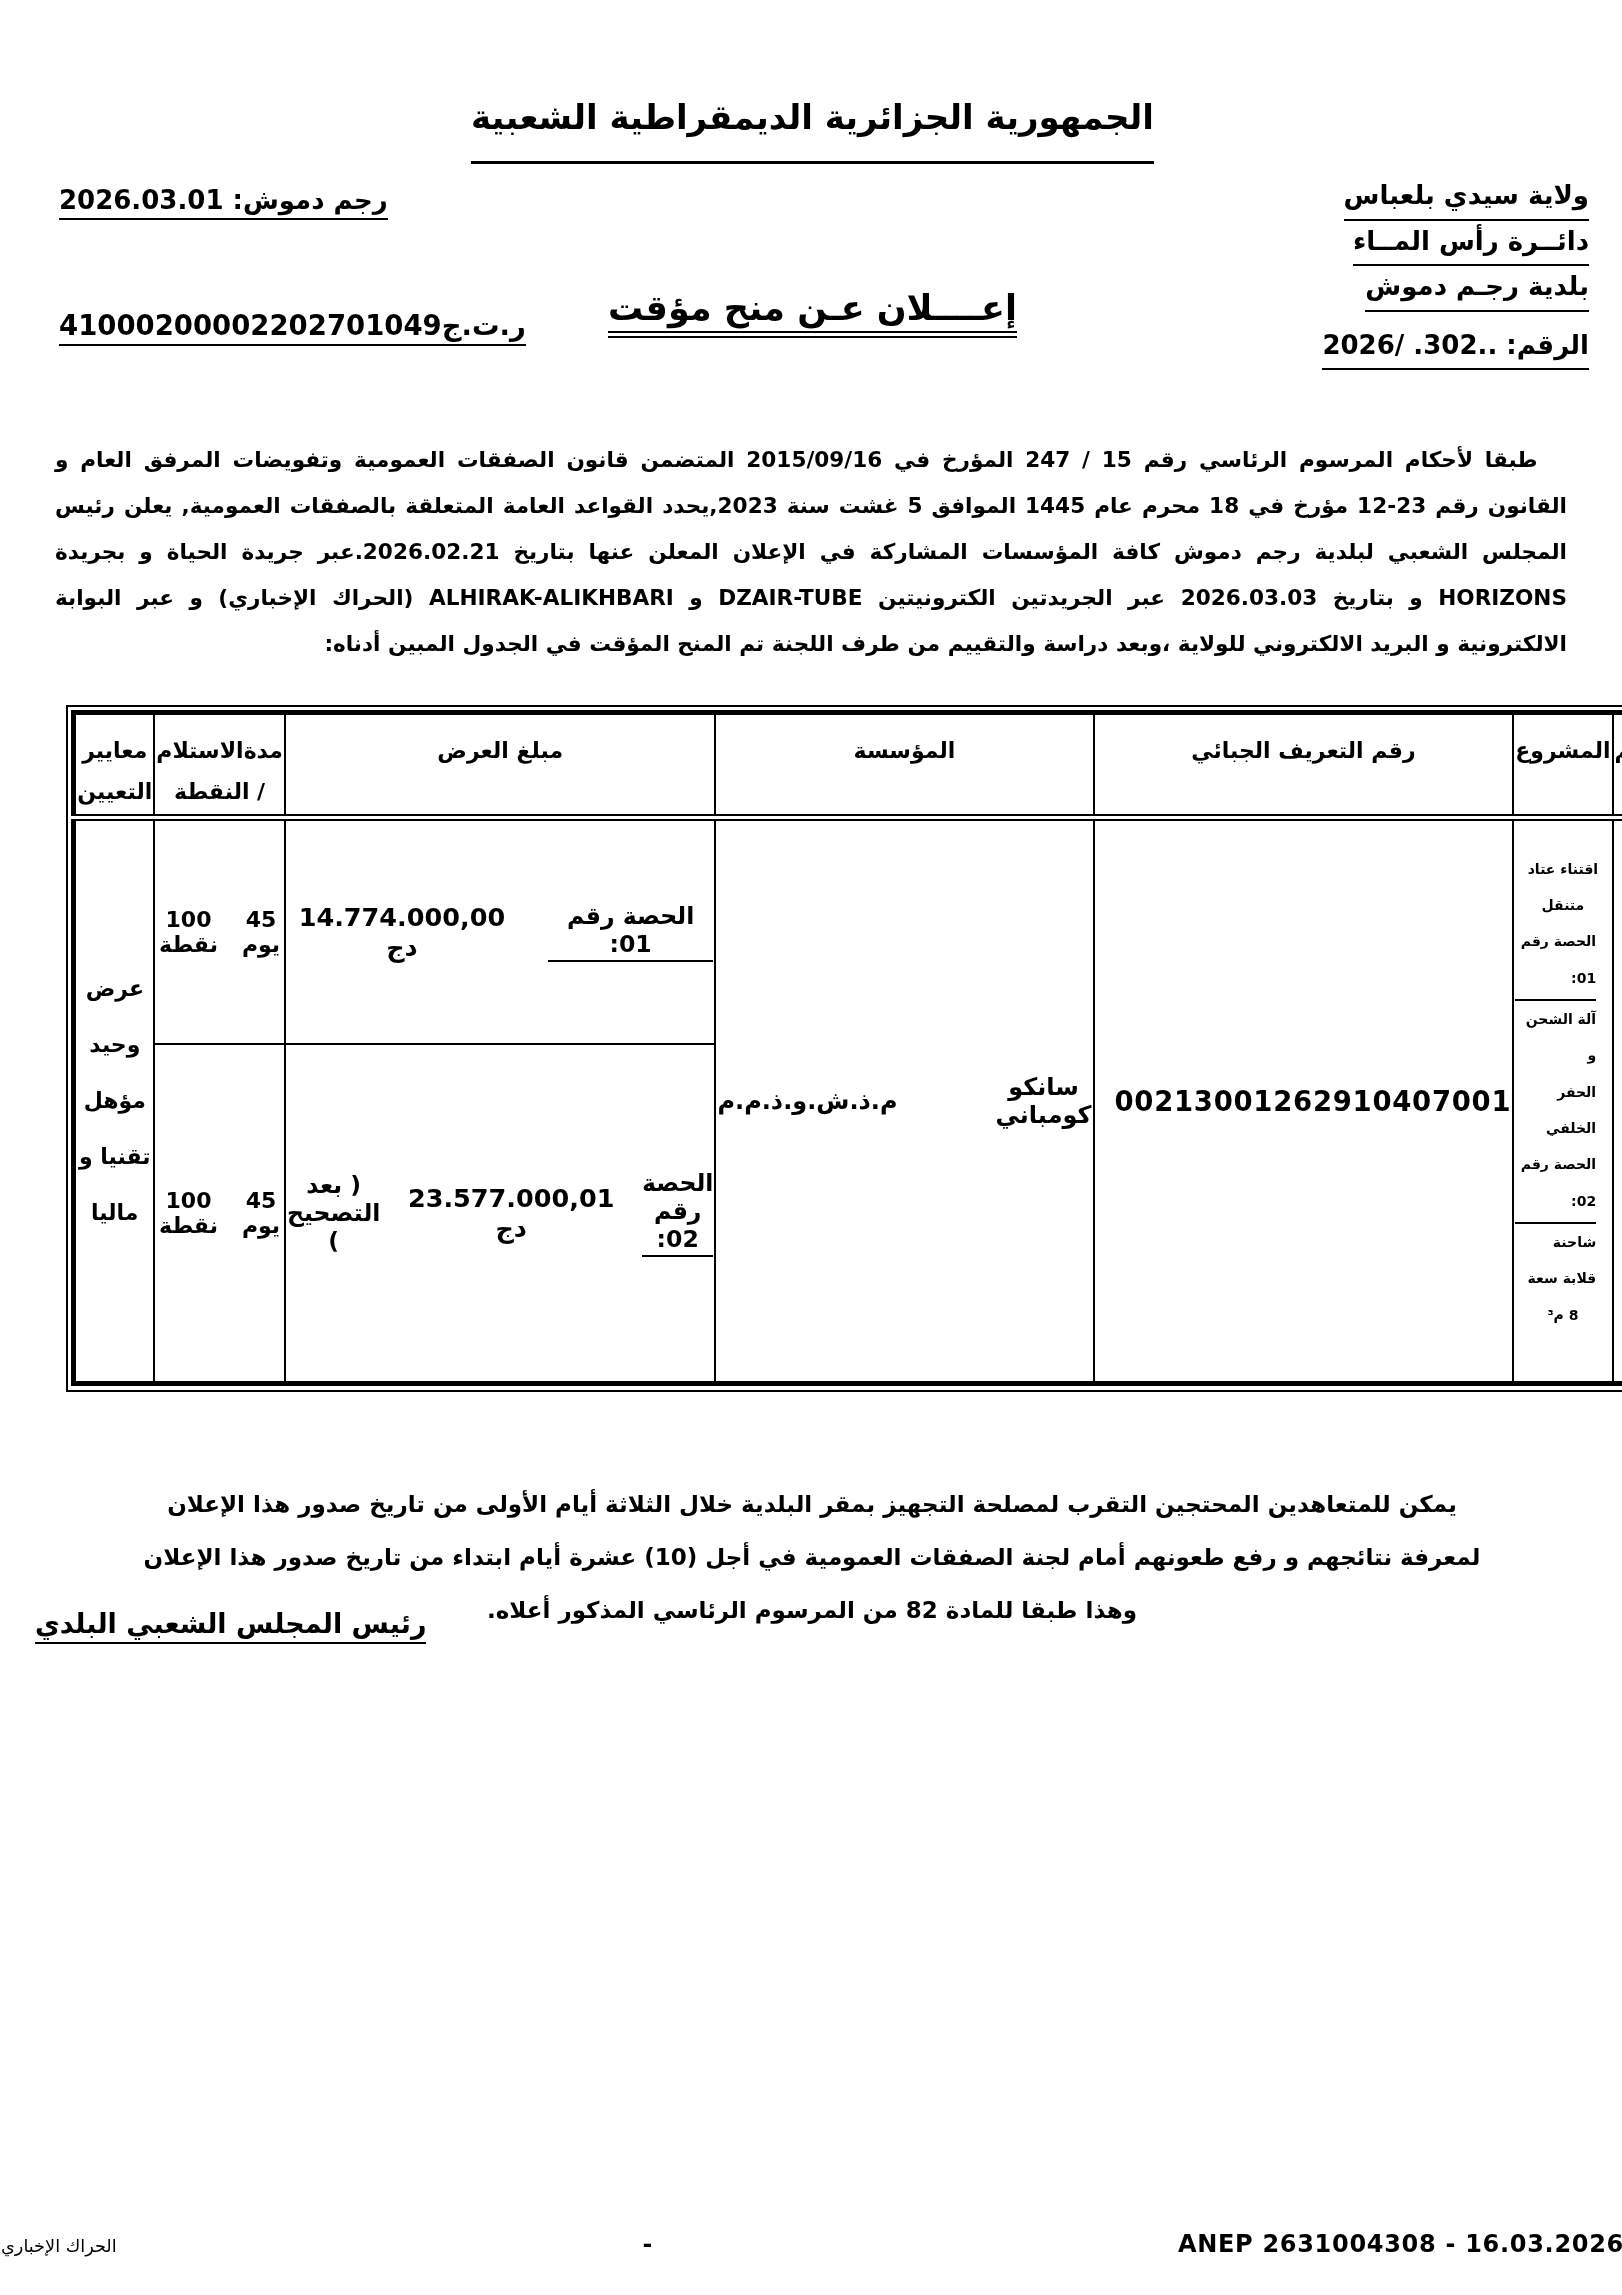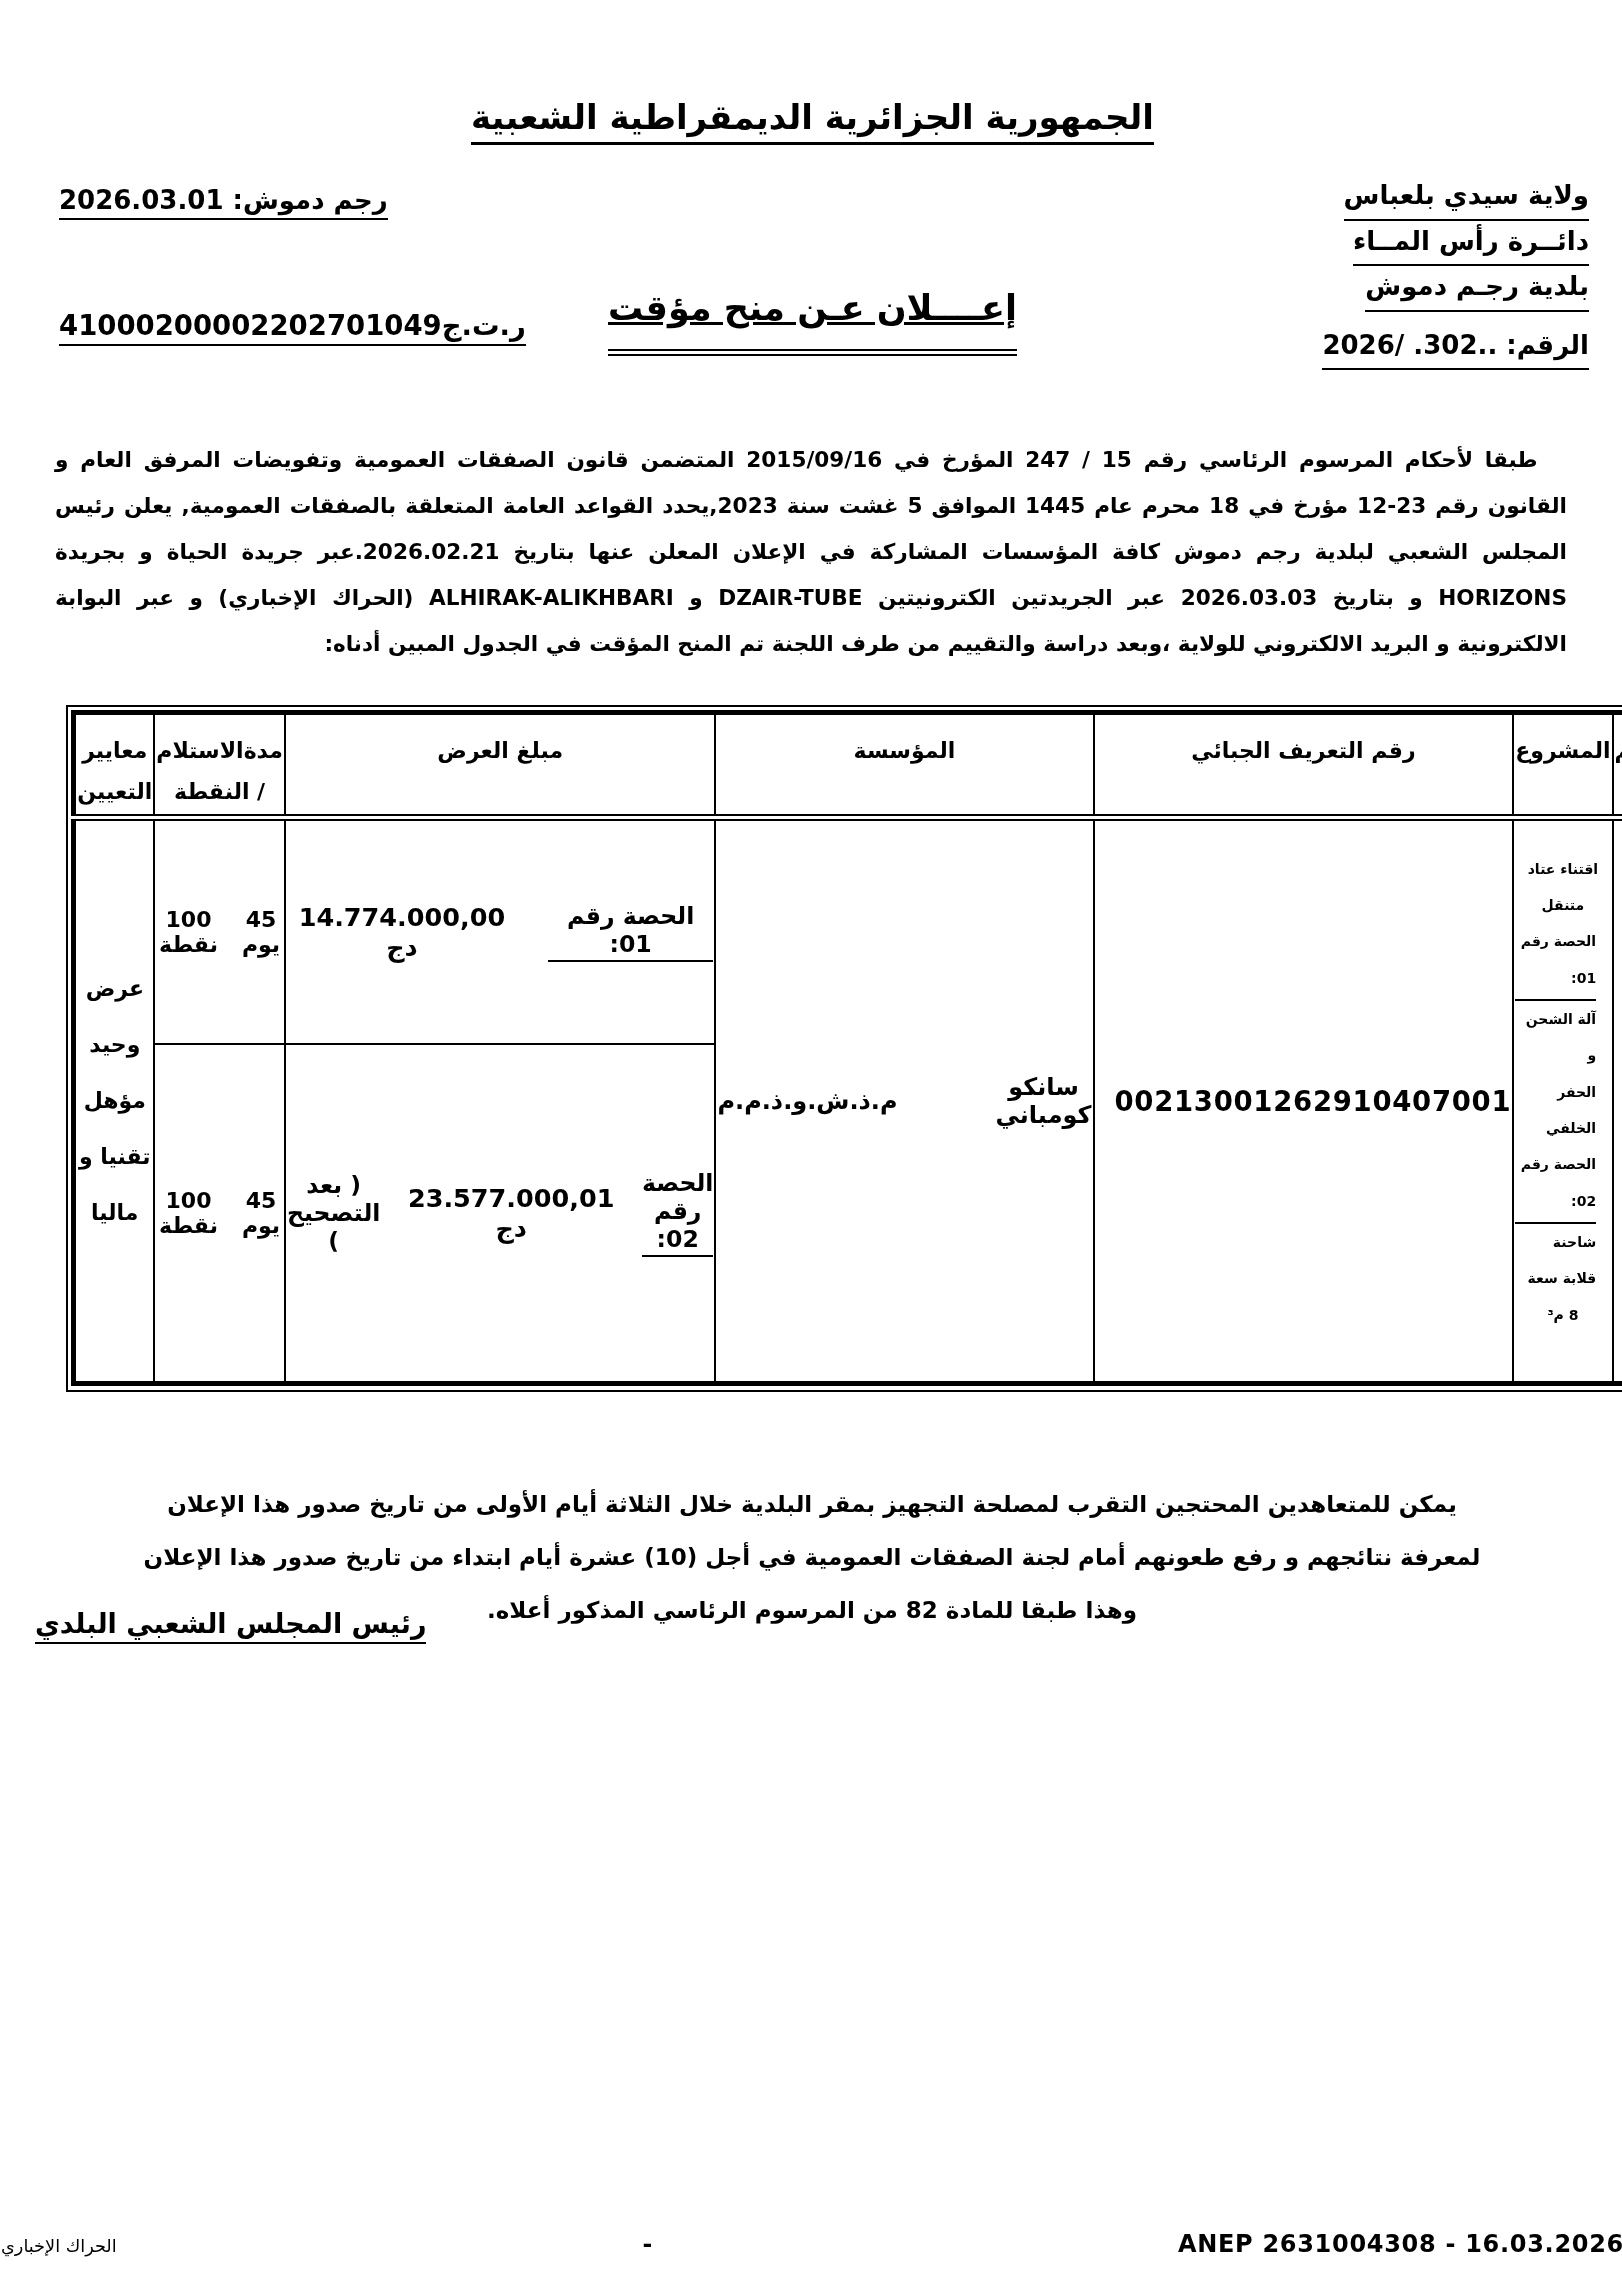"الجمهورية الجزائرية الديمقراطية الشعبية" .u5 { padding-bottom: 5px -> 24px }
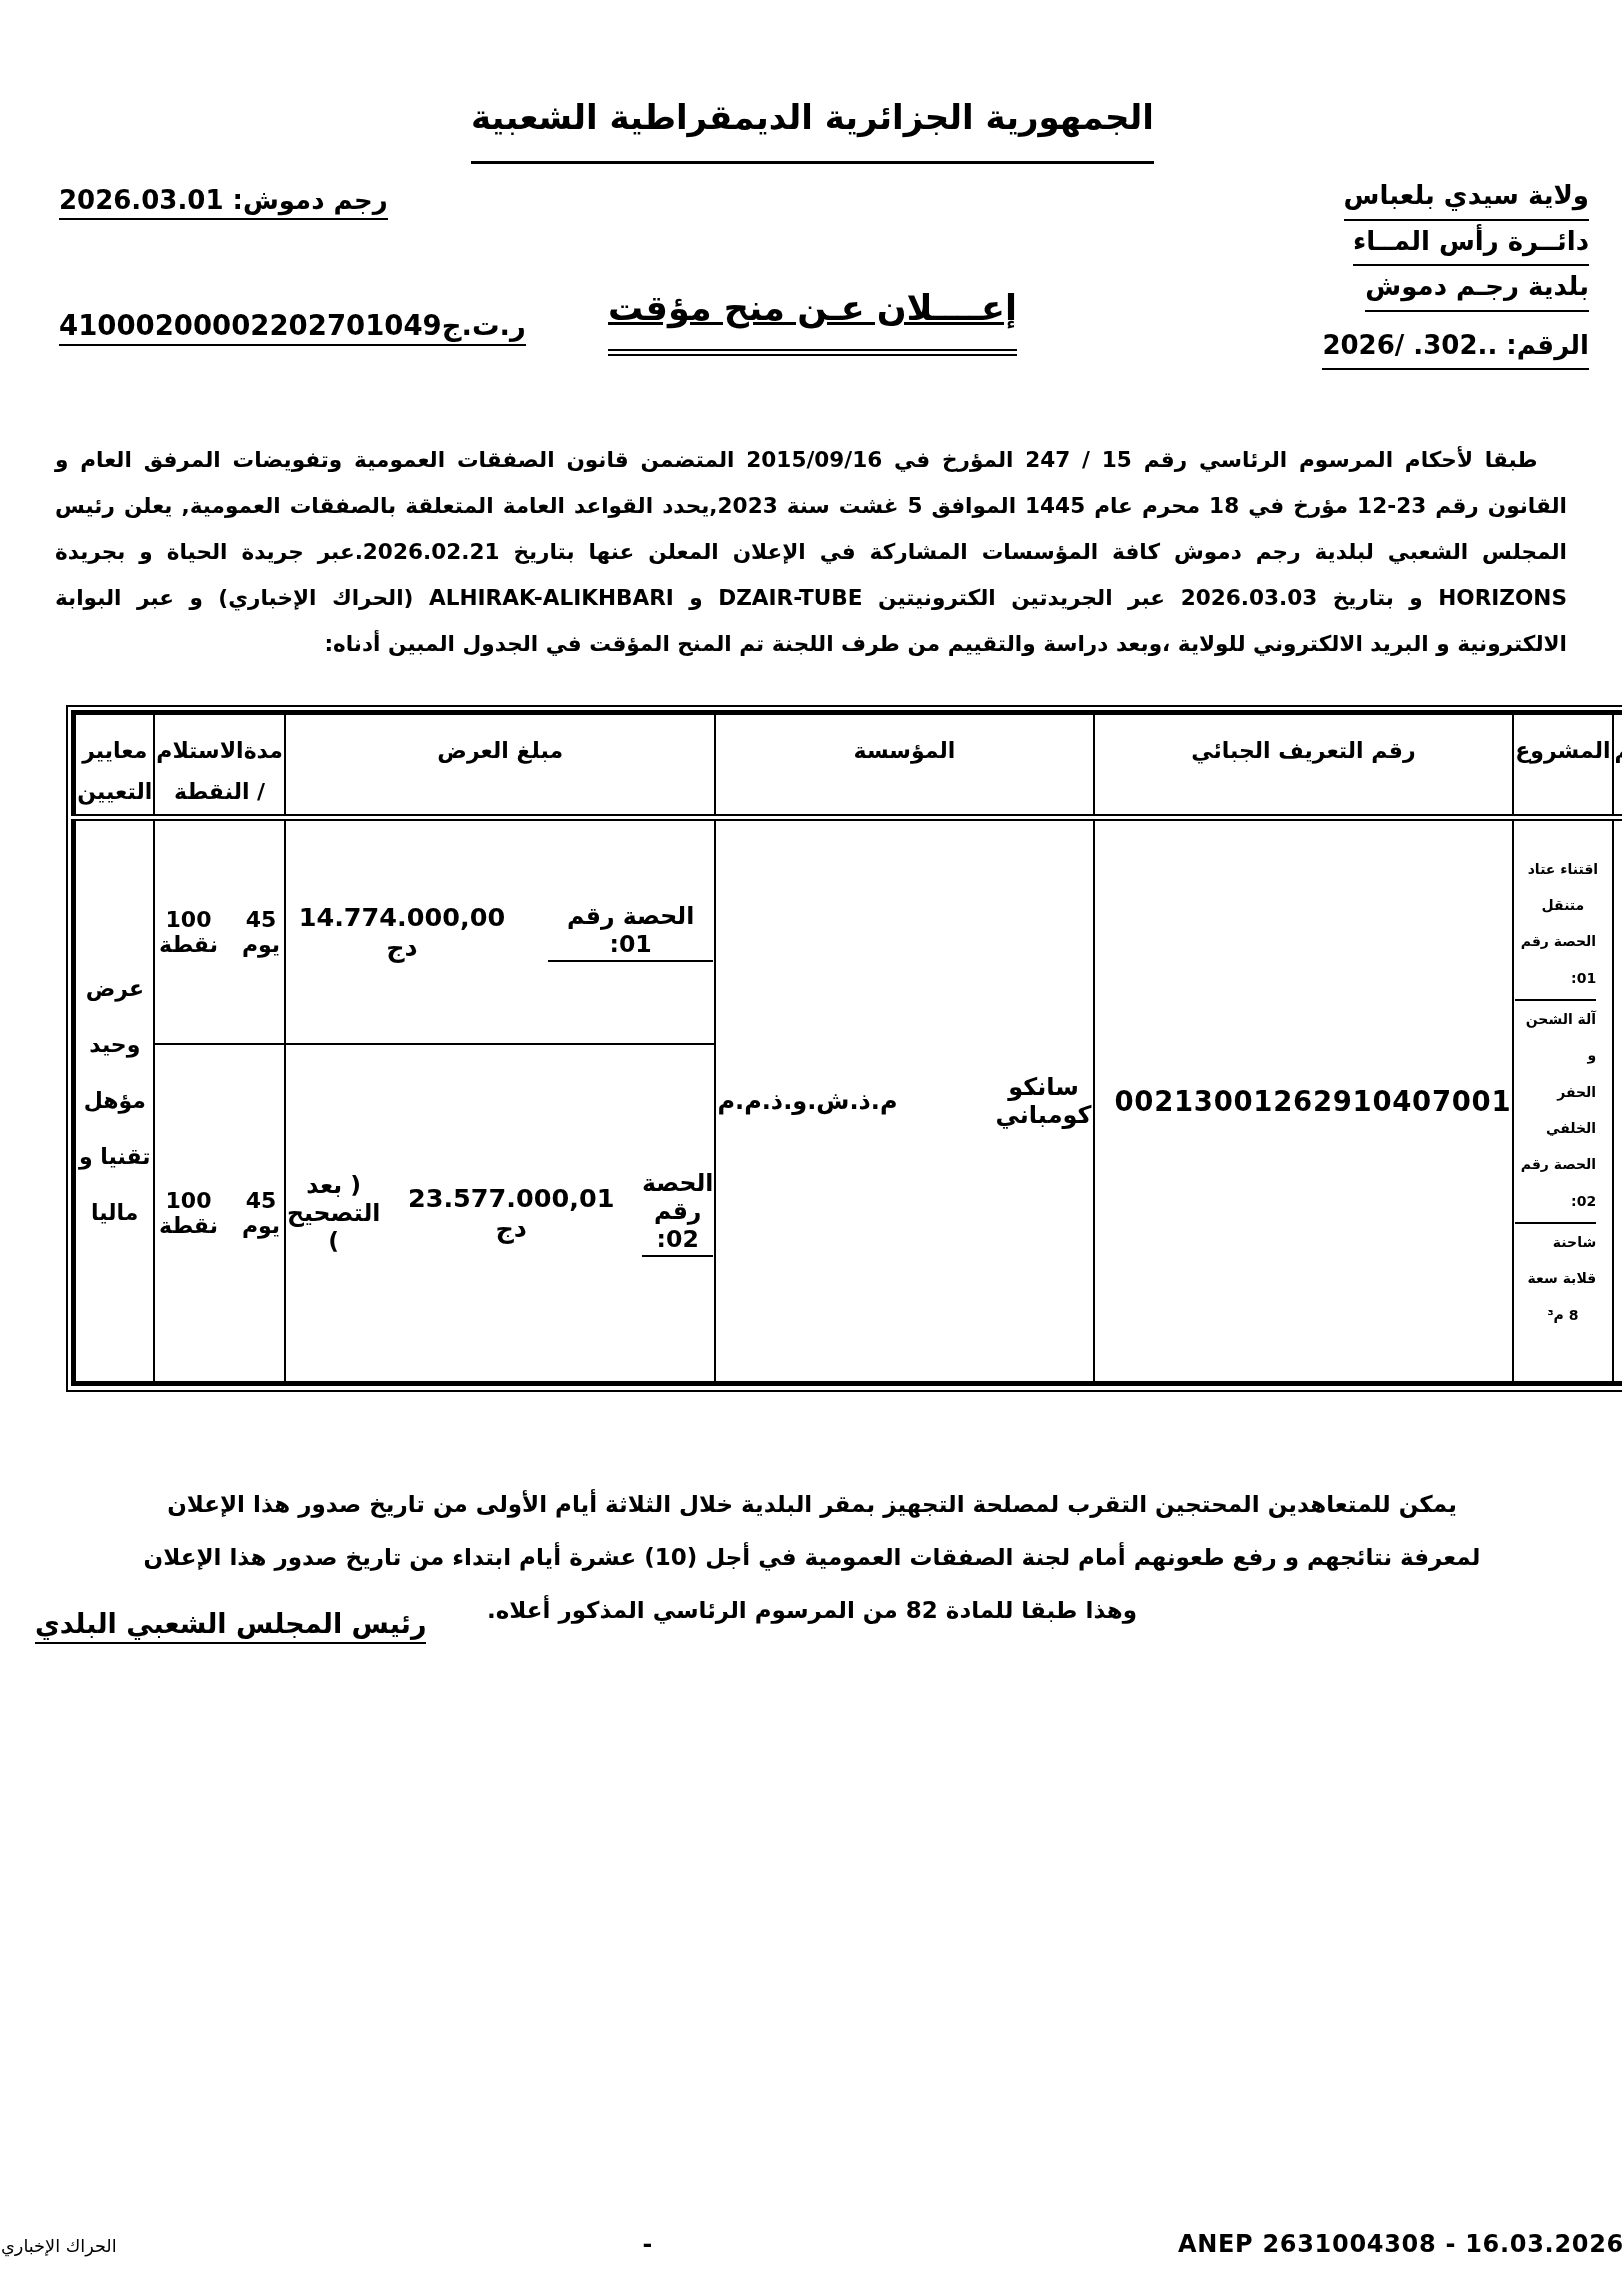"إعــــلان عـن منح مؤقت" .udbl { padding-bottom: 21px -> 3px; text-decoration: underline -> none }
